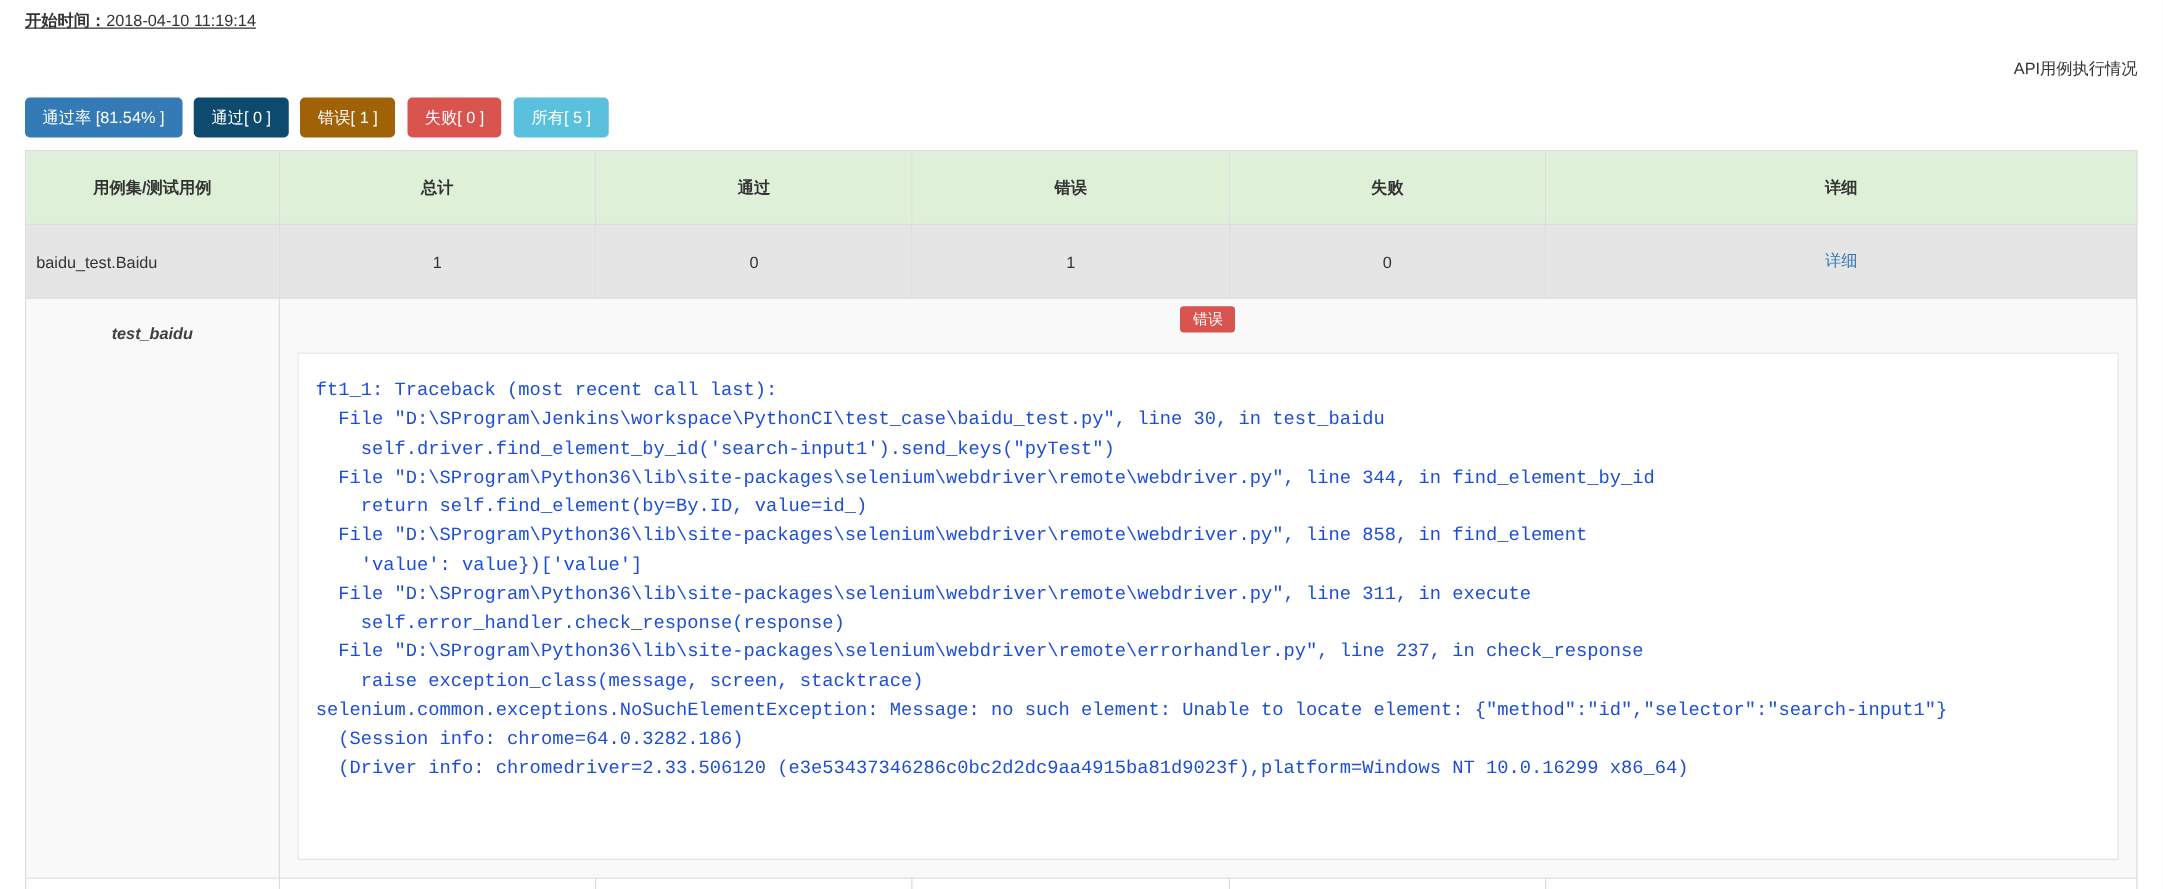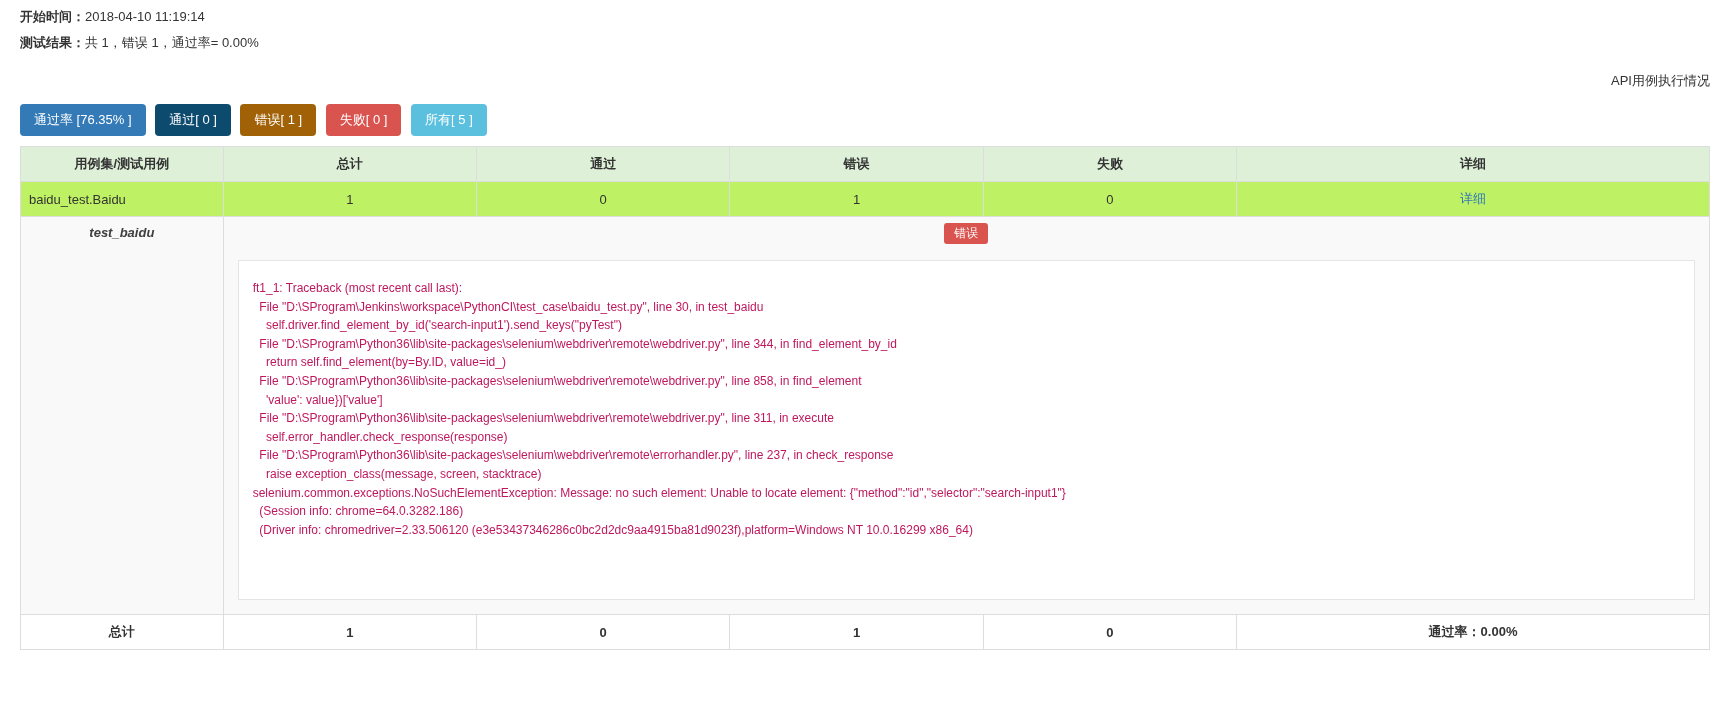"开始时间：2018-04-10 11:19:14" .meta-block { text-decoration: none -> underline }
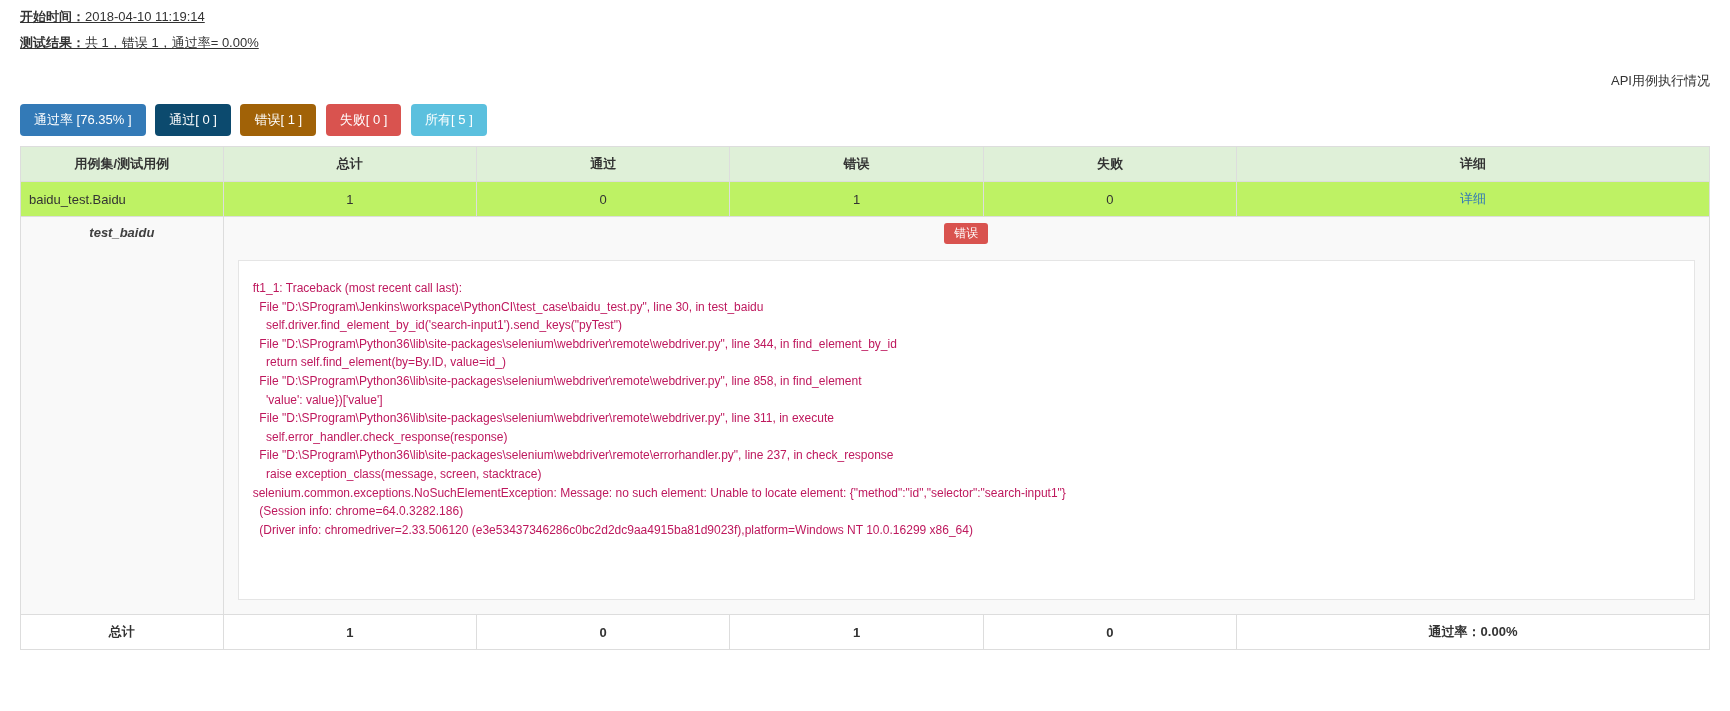"测试结果：共 1，错误 1，通过率= 0.00%" div.meta-line { html: <div> <b>测试结果：</b><span>共 1，错误 1，通过率= 0.00%</span> </div> -> none }
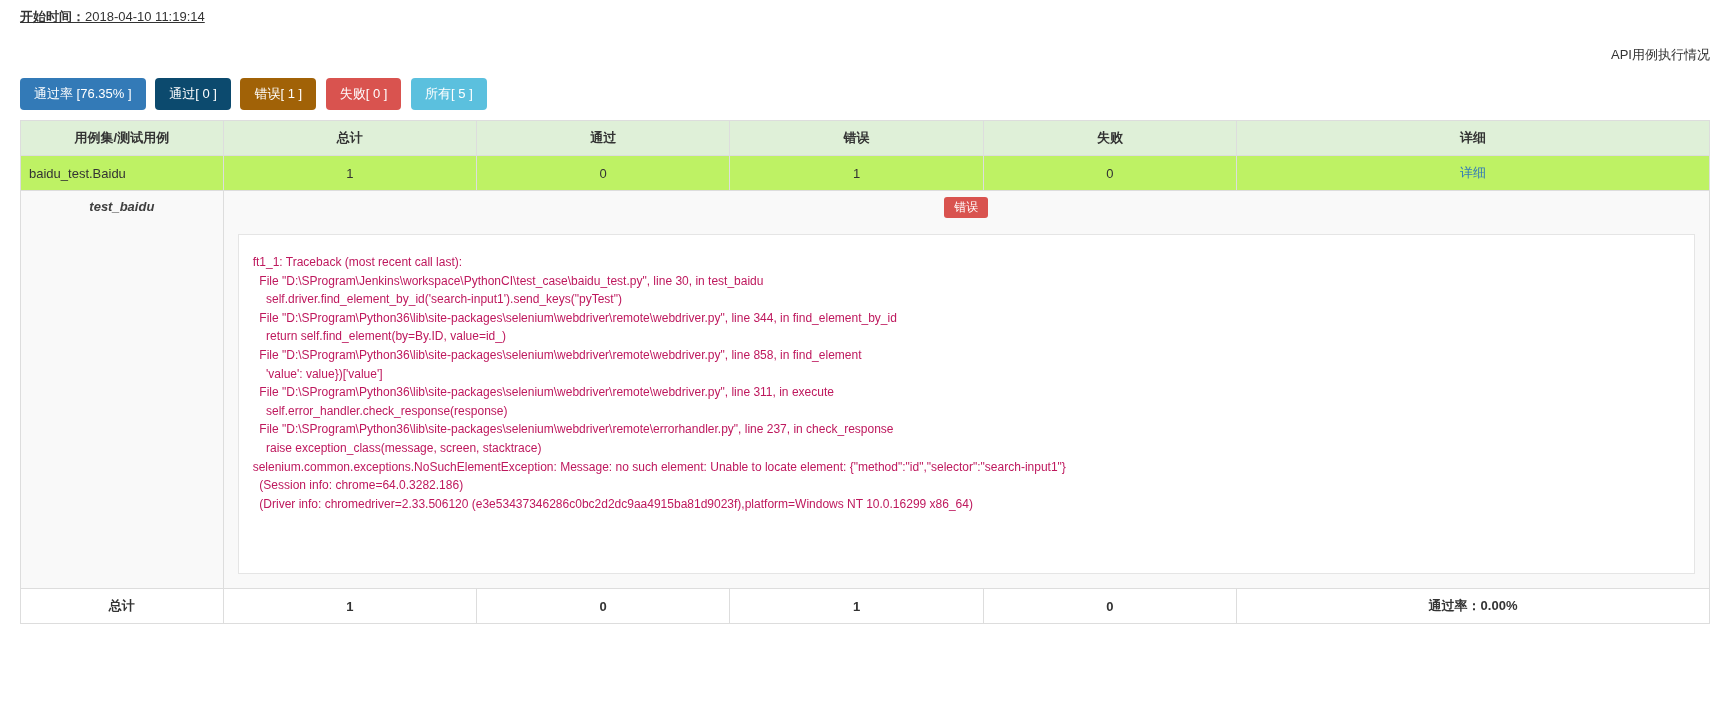"通过率 [76.35% ]" button.btn { text: 76.35% -> 81.54% }
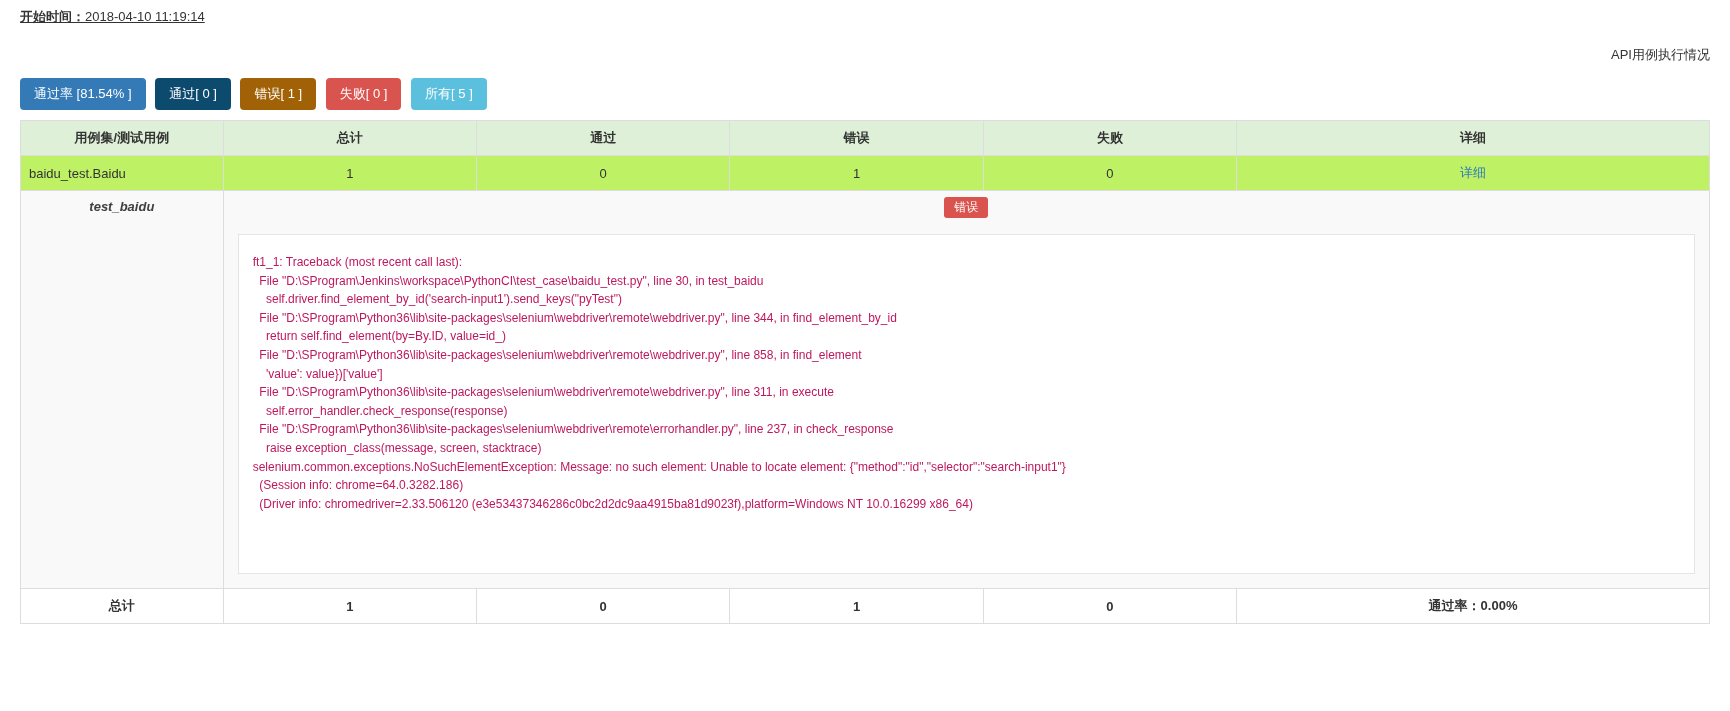"用例集/测试用例" table.report th, table.report td { padding: 8px 8px -> 20px 8px }
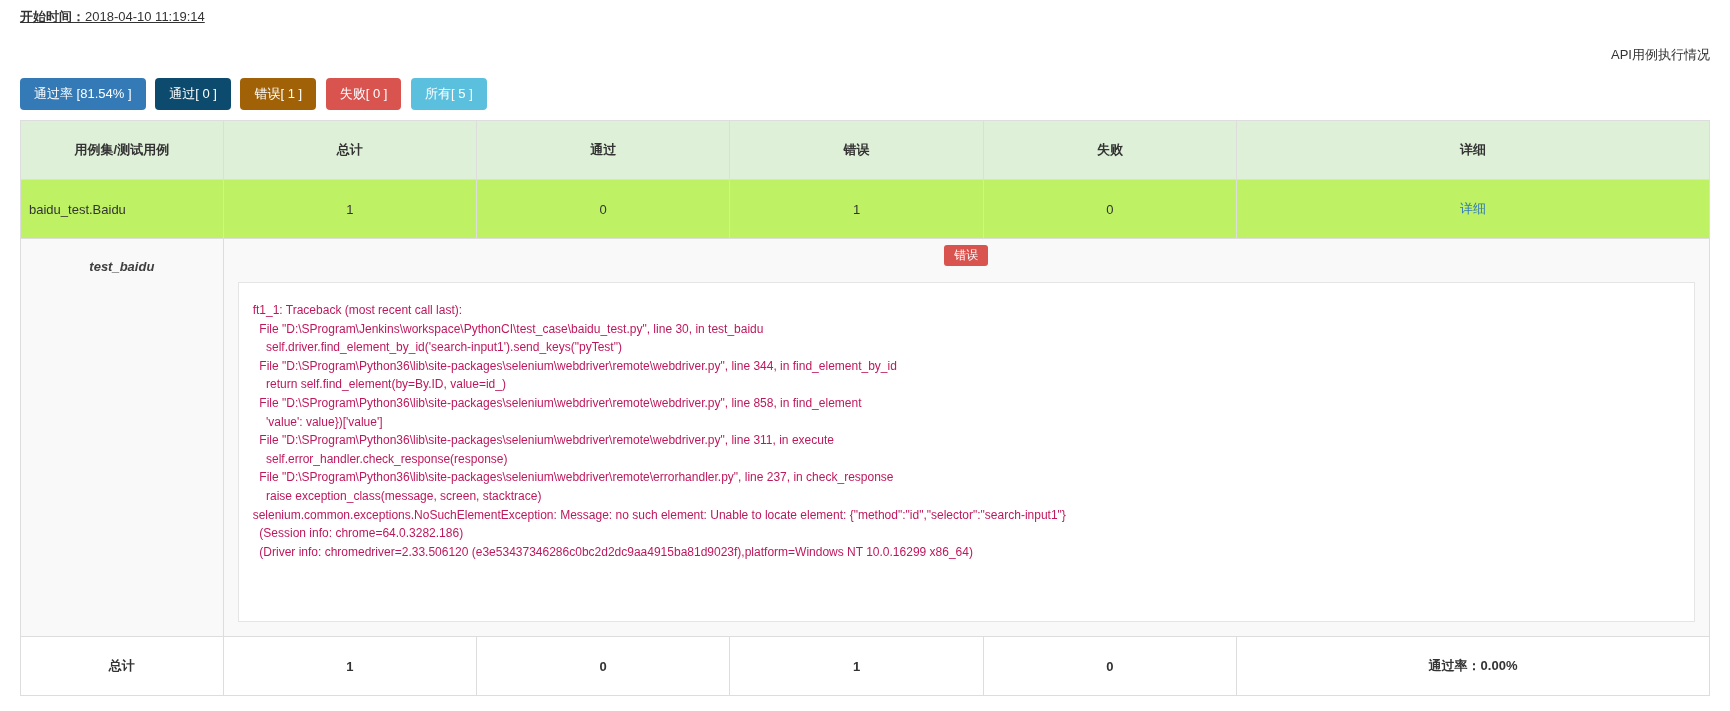"baidu_test.Baidu" table.report tr.suite-row td { background: #bef264 -> #e5e5e5 }
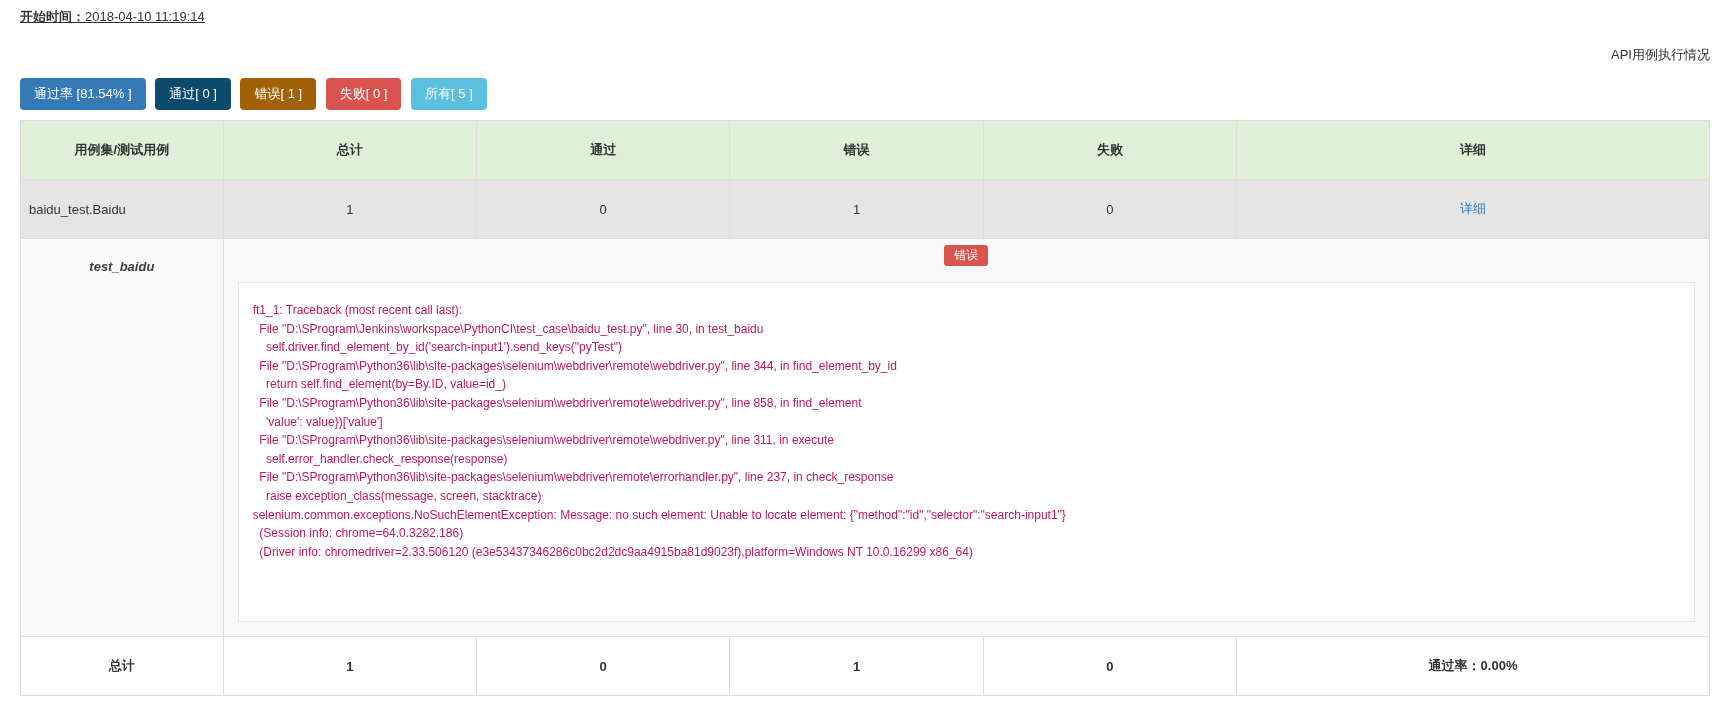"ft1_1: Traceback (most recent call" pre.trace { color: #be185d -> #1d4ed8; font-family: Liberation Sans, sans-serif -> Liberation Mono, monospace; font-size: 12px -> 15px }
